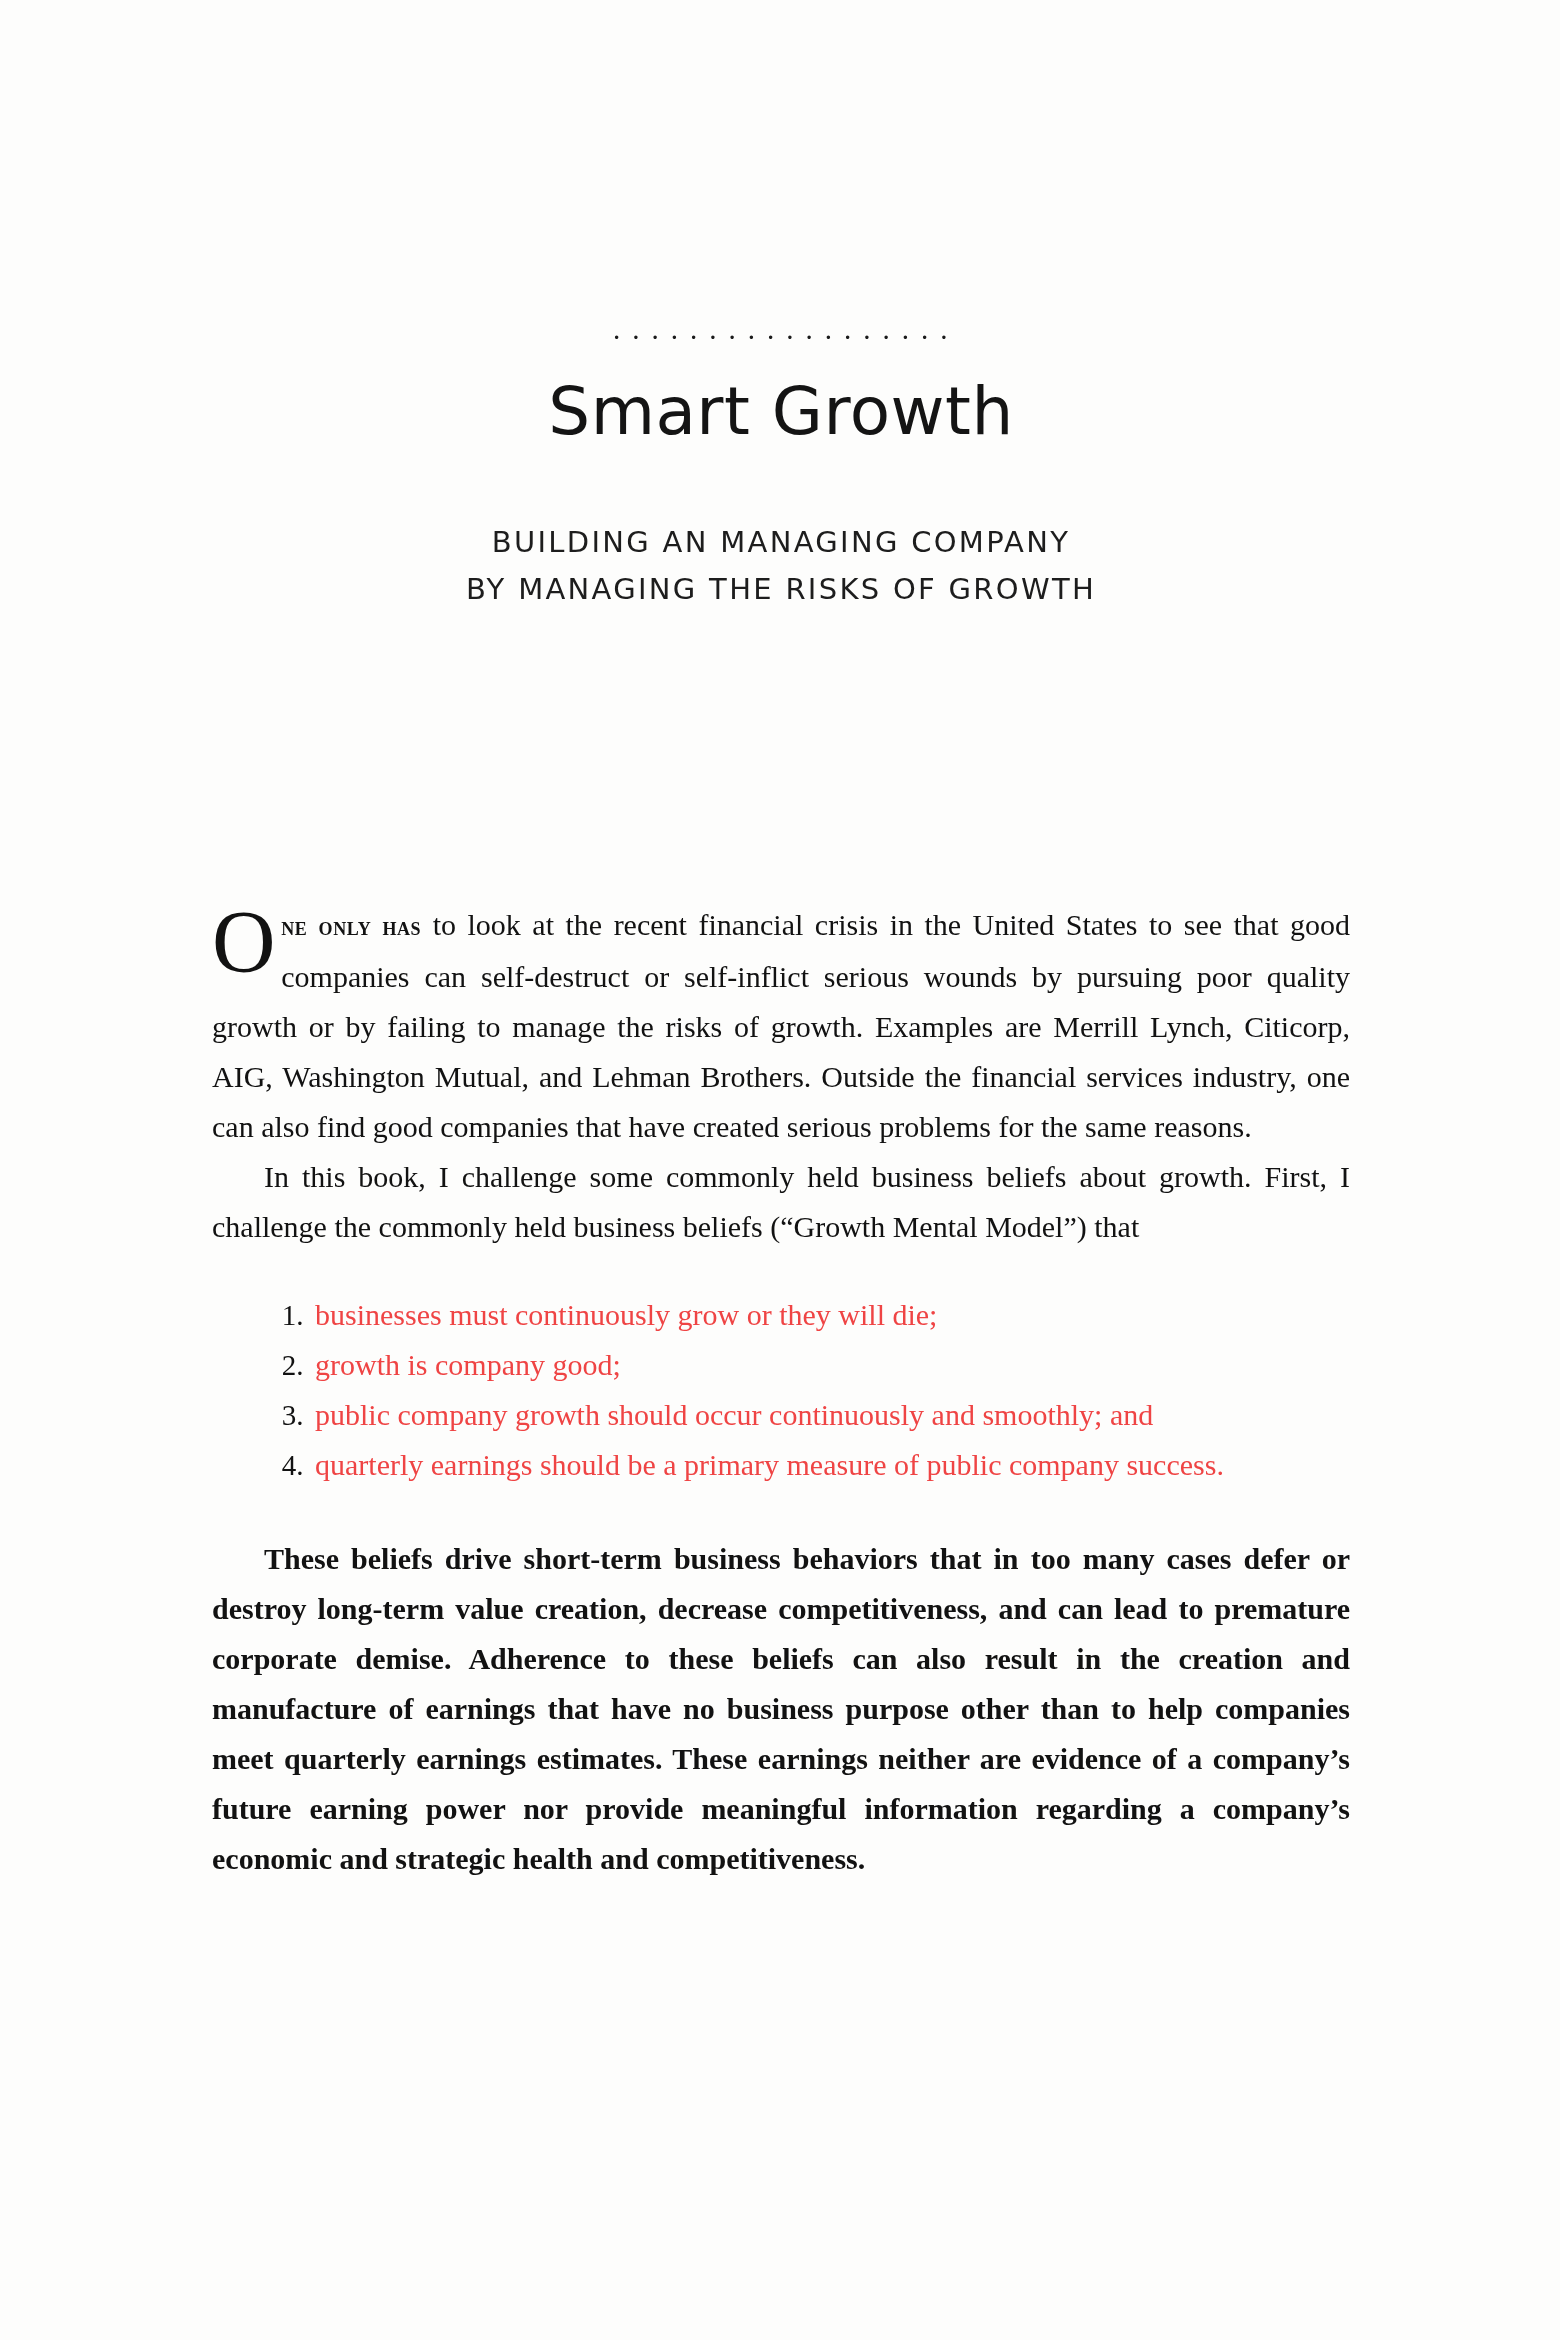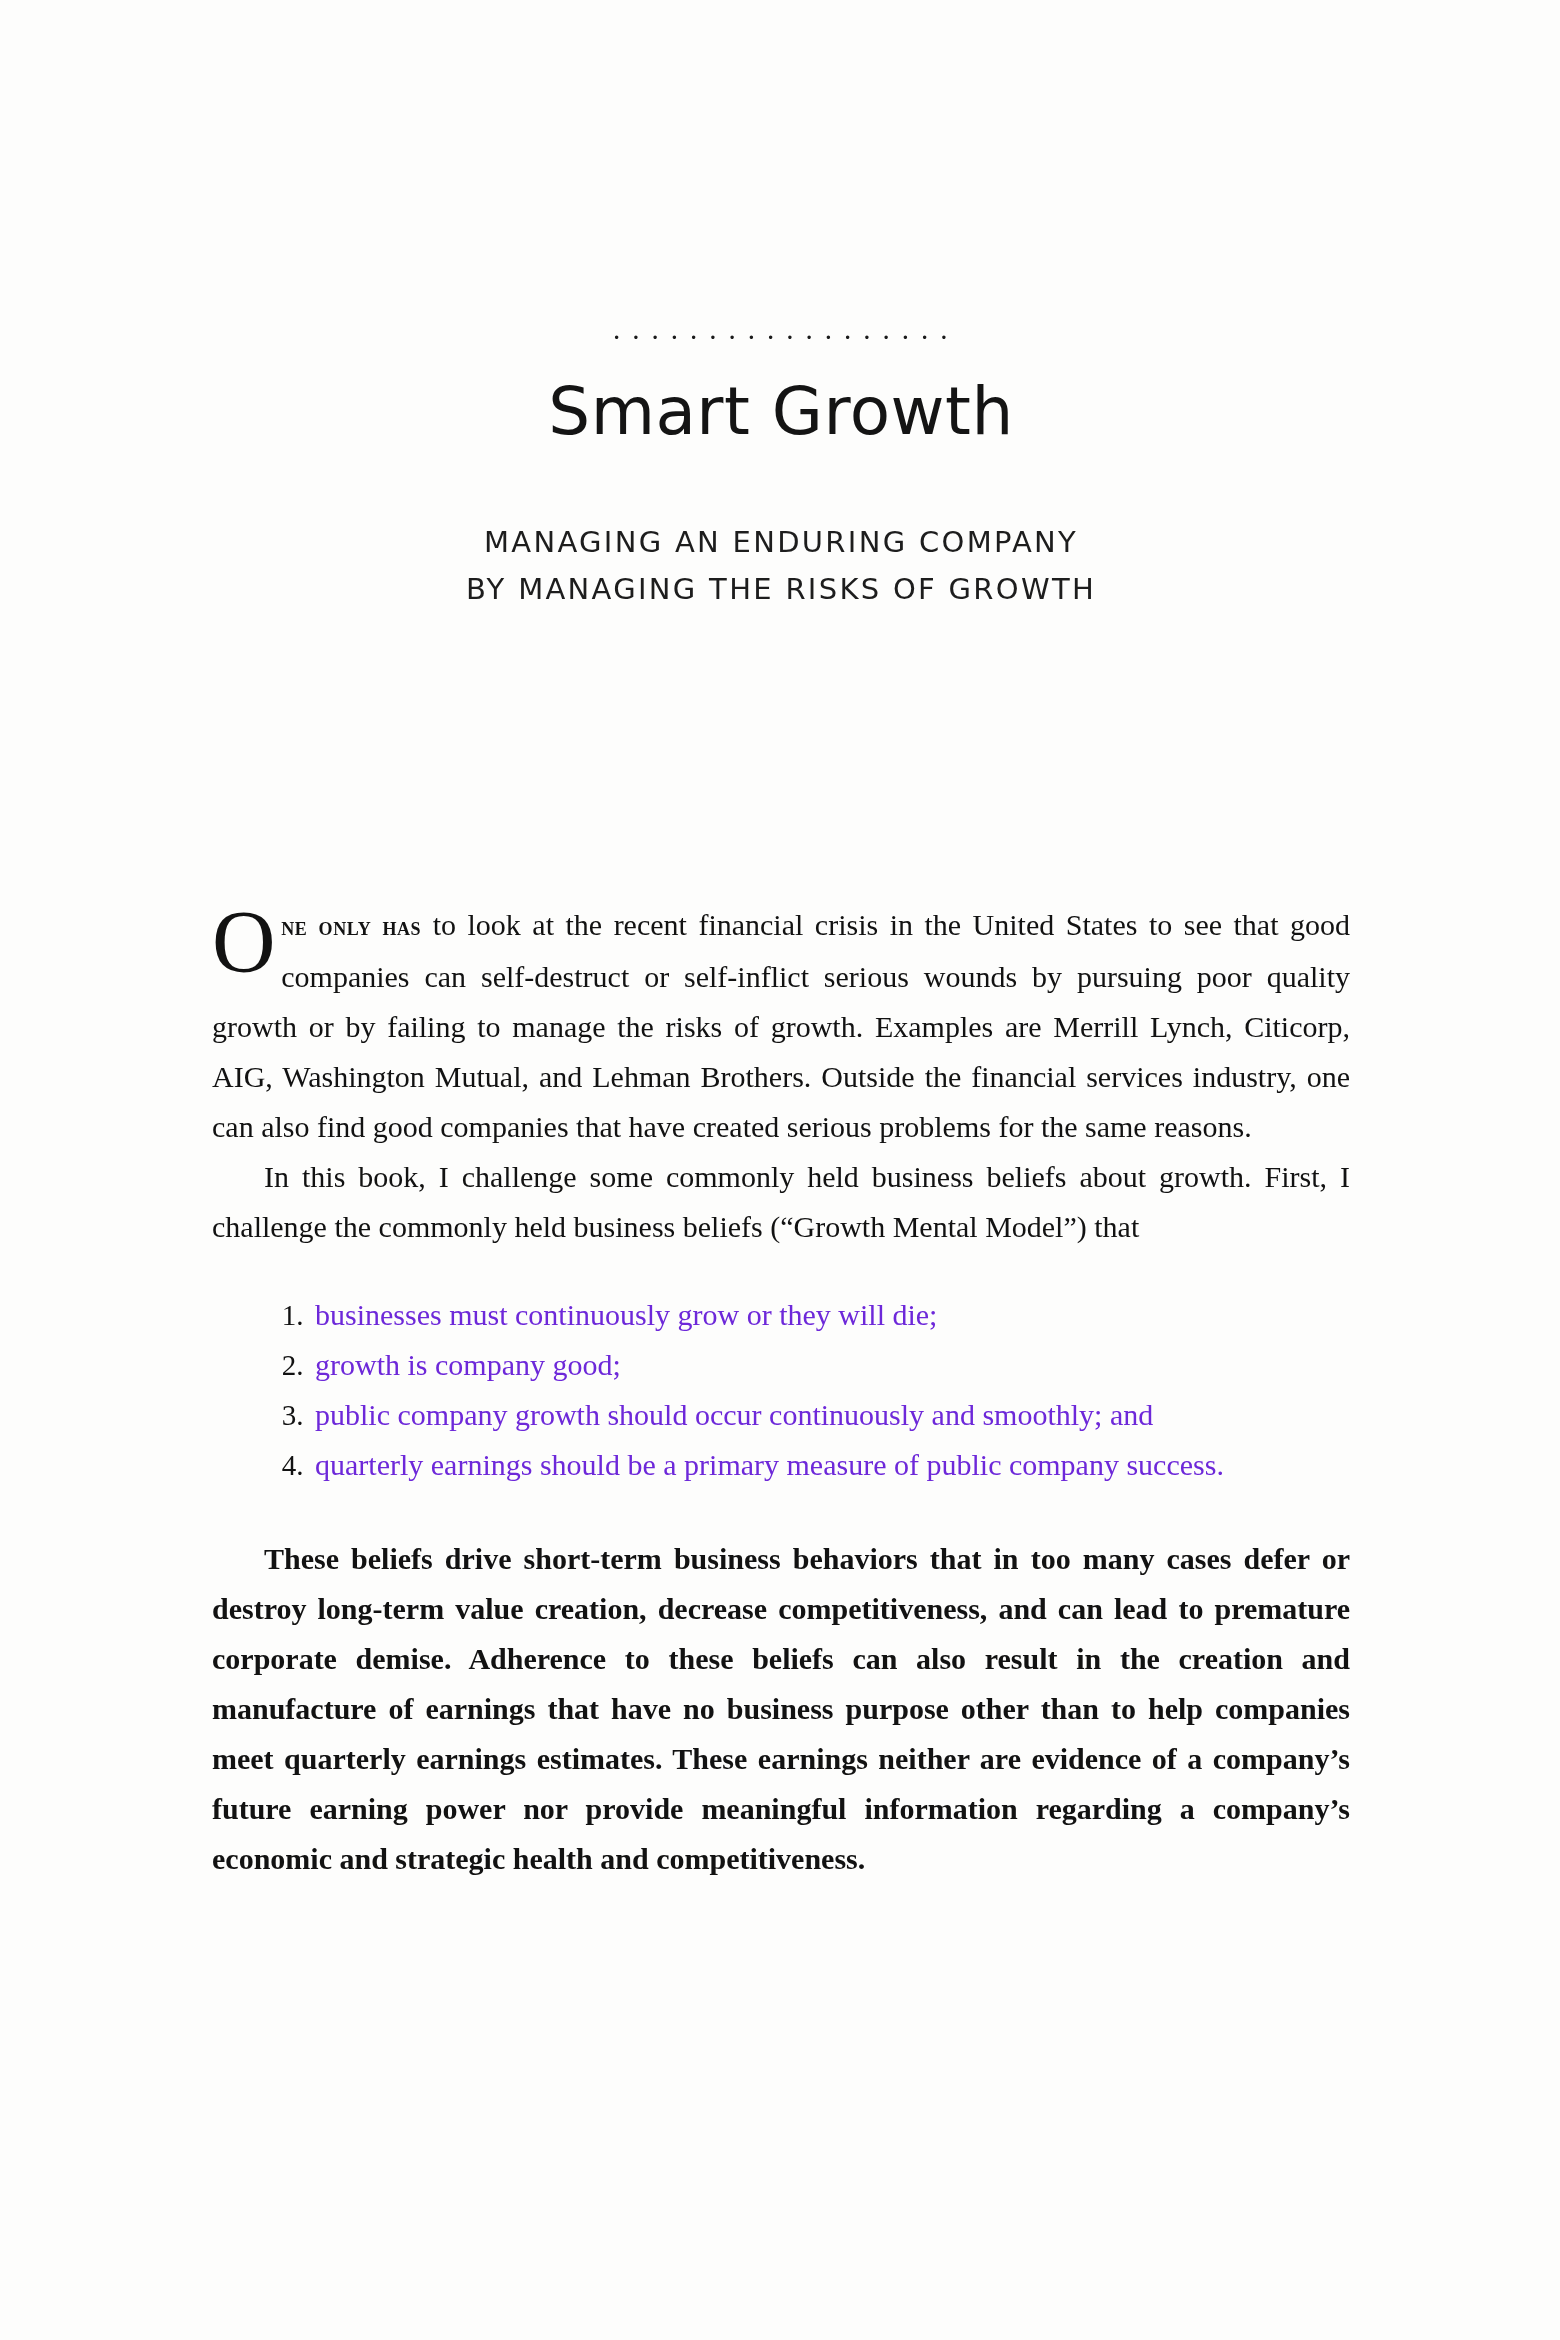"MANAGING AN ENDURING COMPANY" span.line { text: MANAGING AN ENDURING -> BUILDING AN MANAGING }
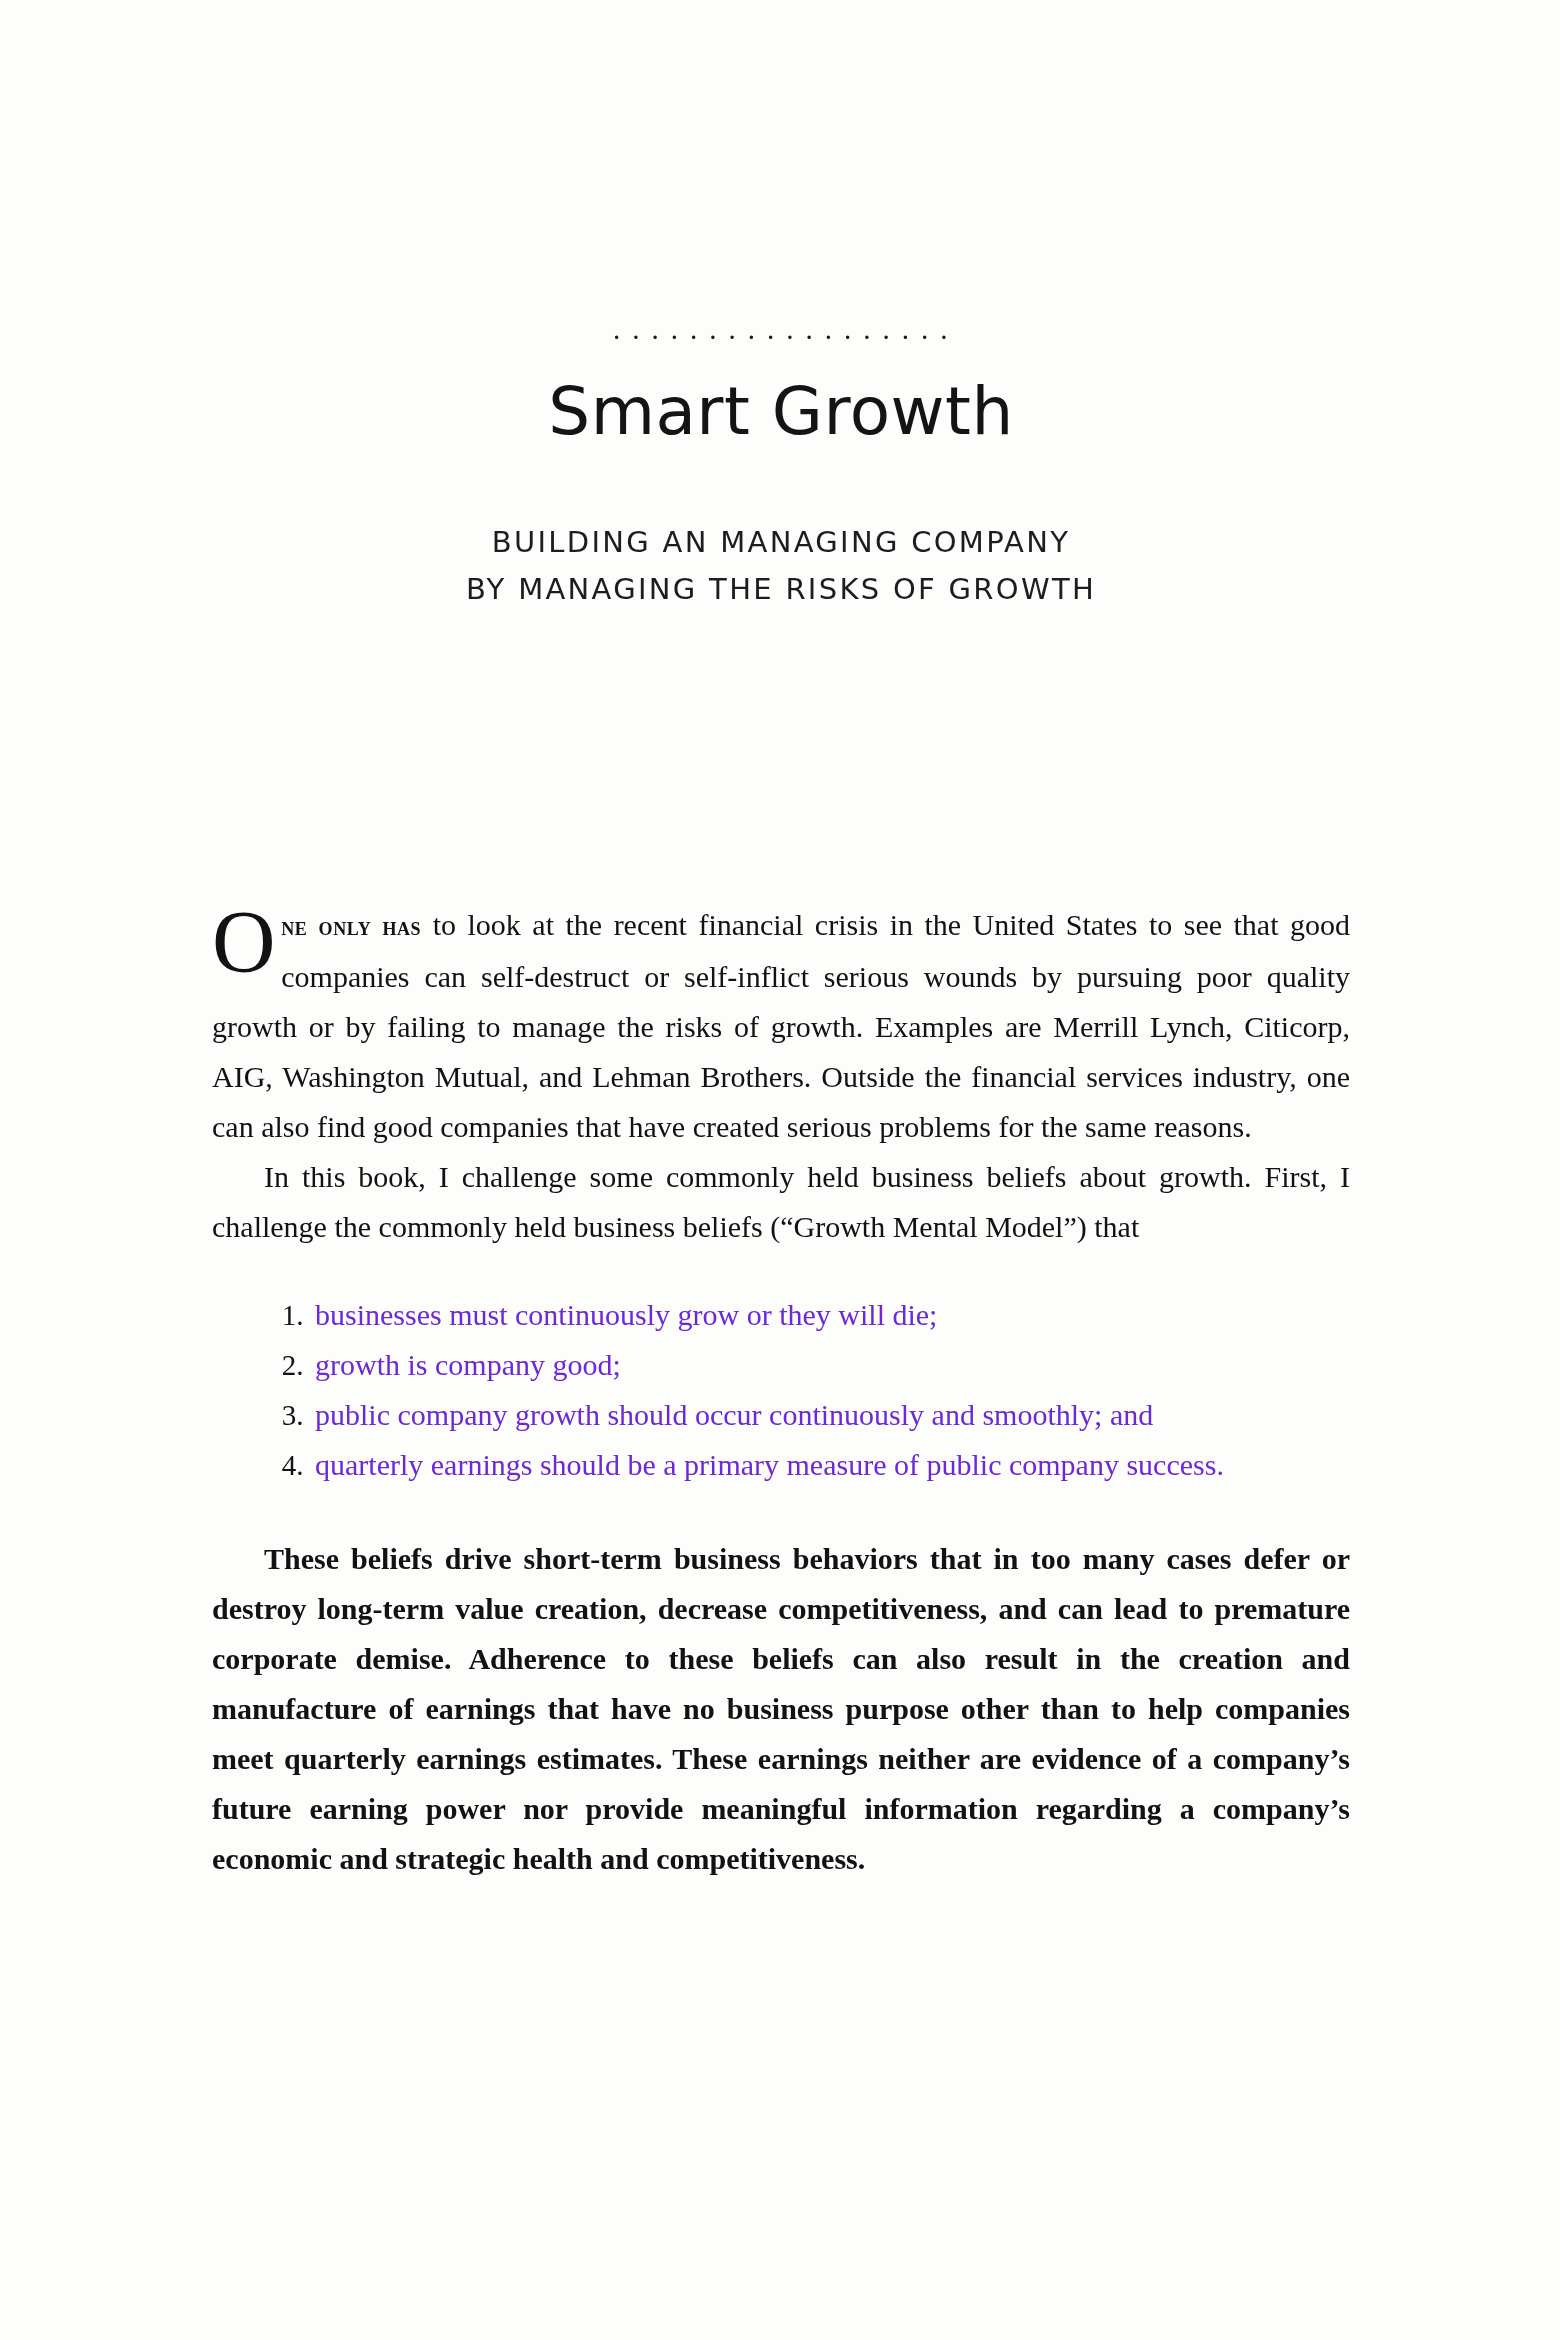"businesses must continuously grow or" ol.beliefs li { color: #6d28d9 -> #ef4444 }
